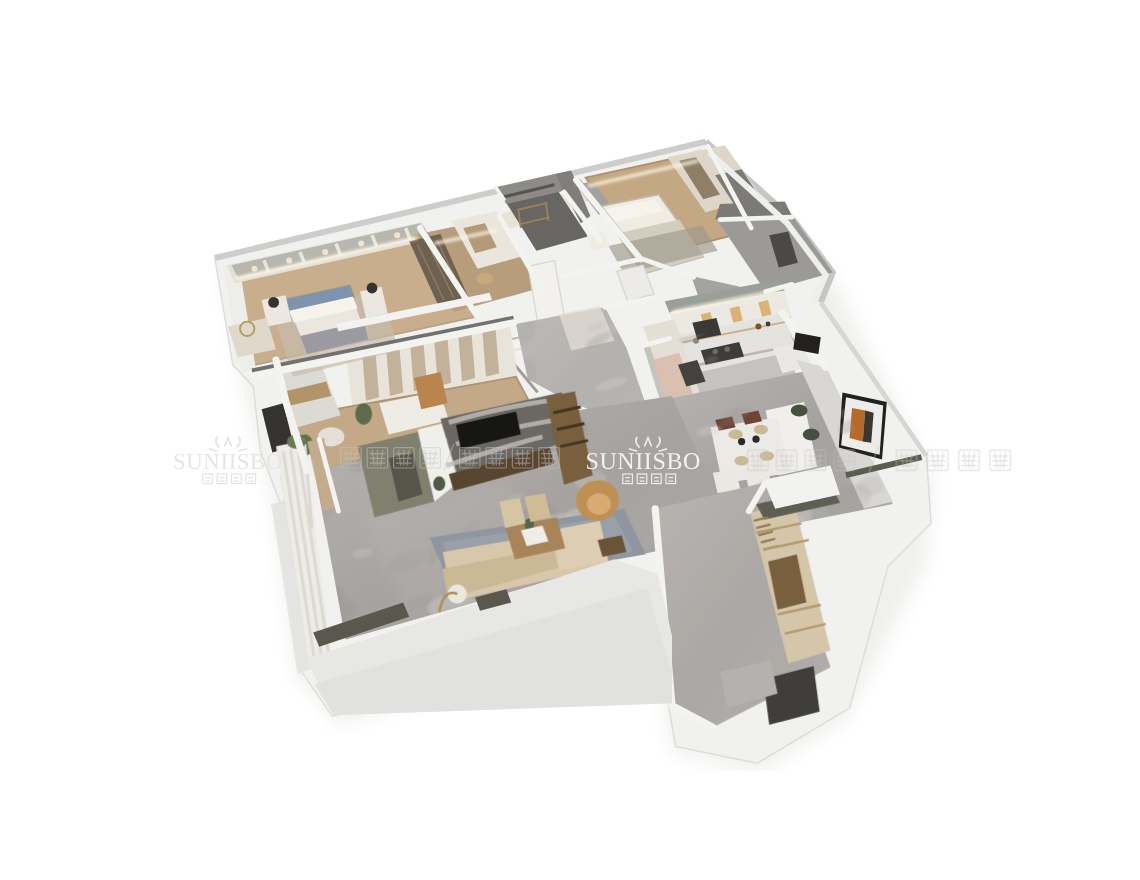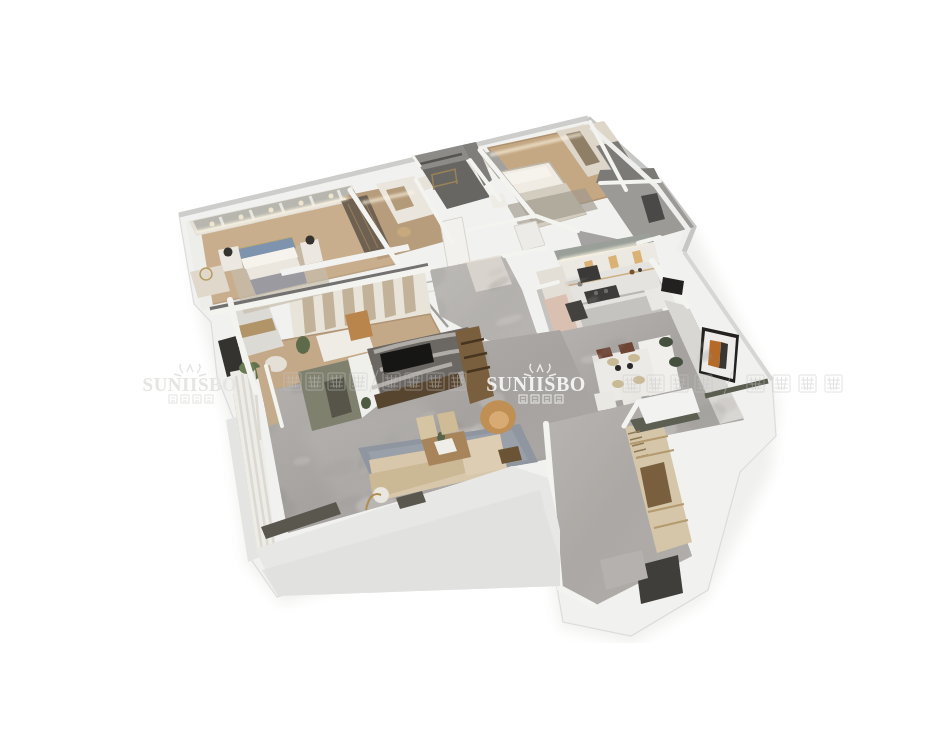"SUNIISBO" #stage { font-weight: bold -> none }
